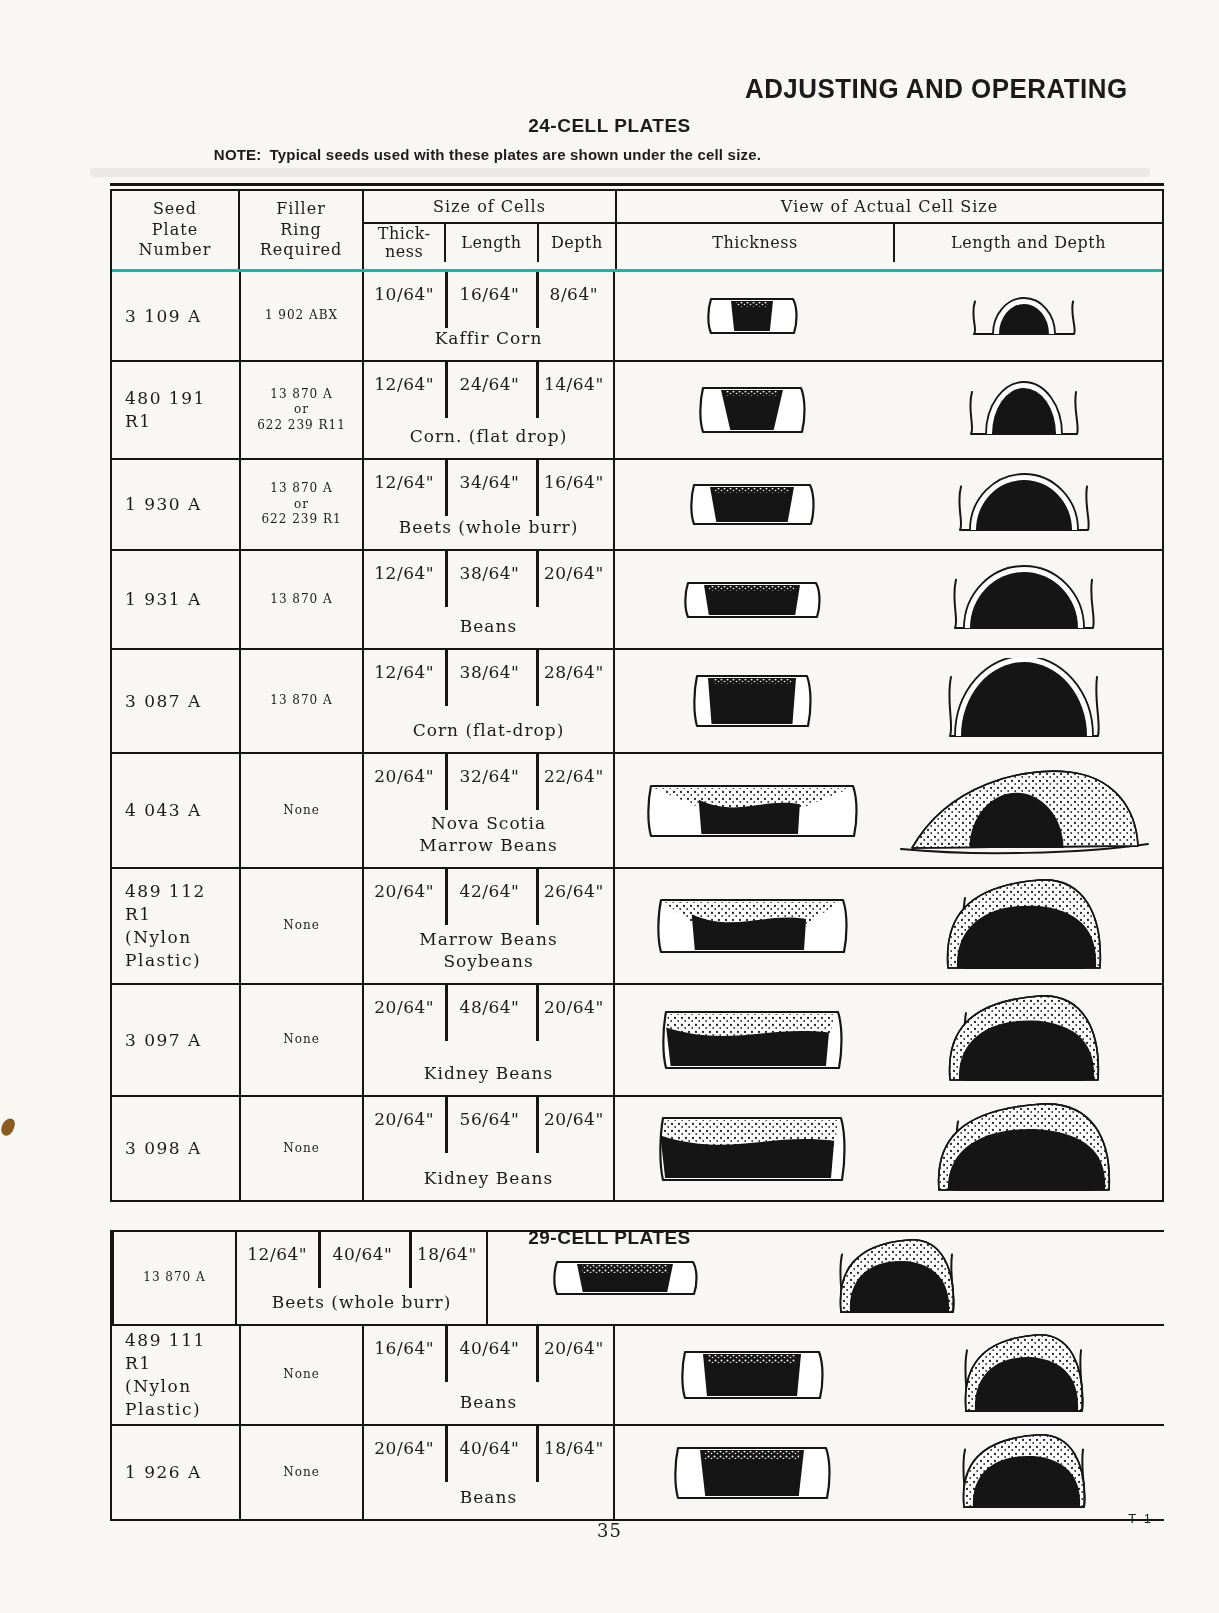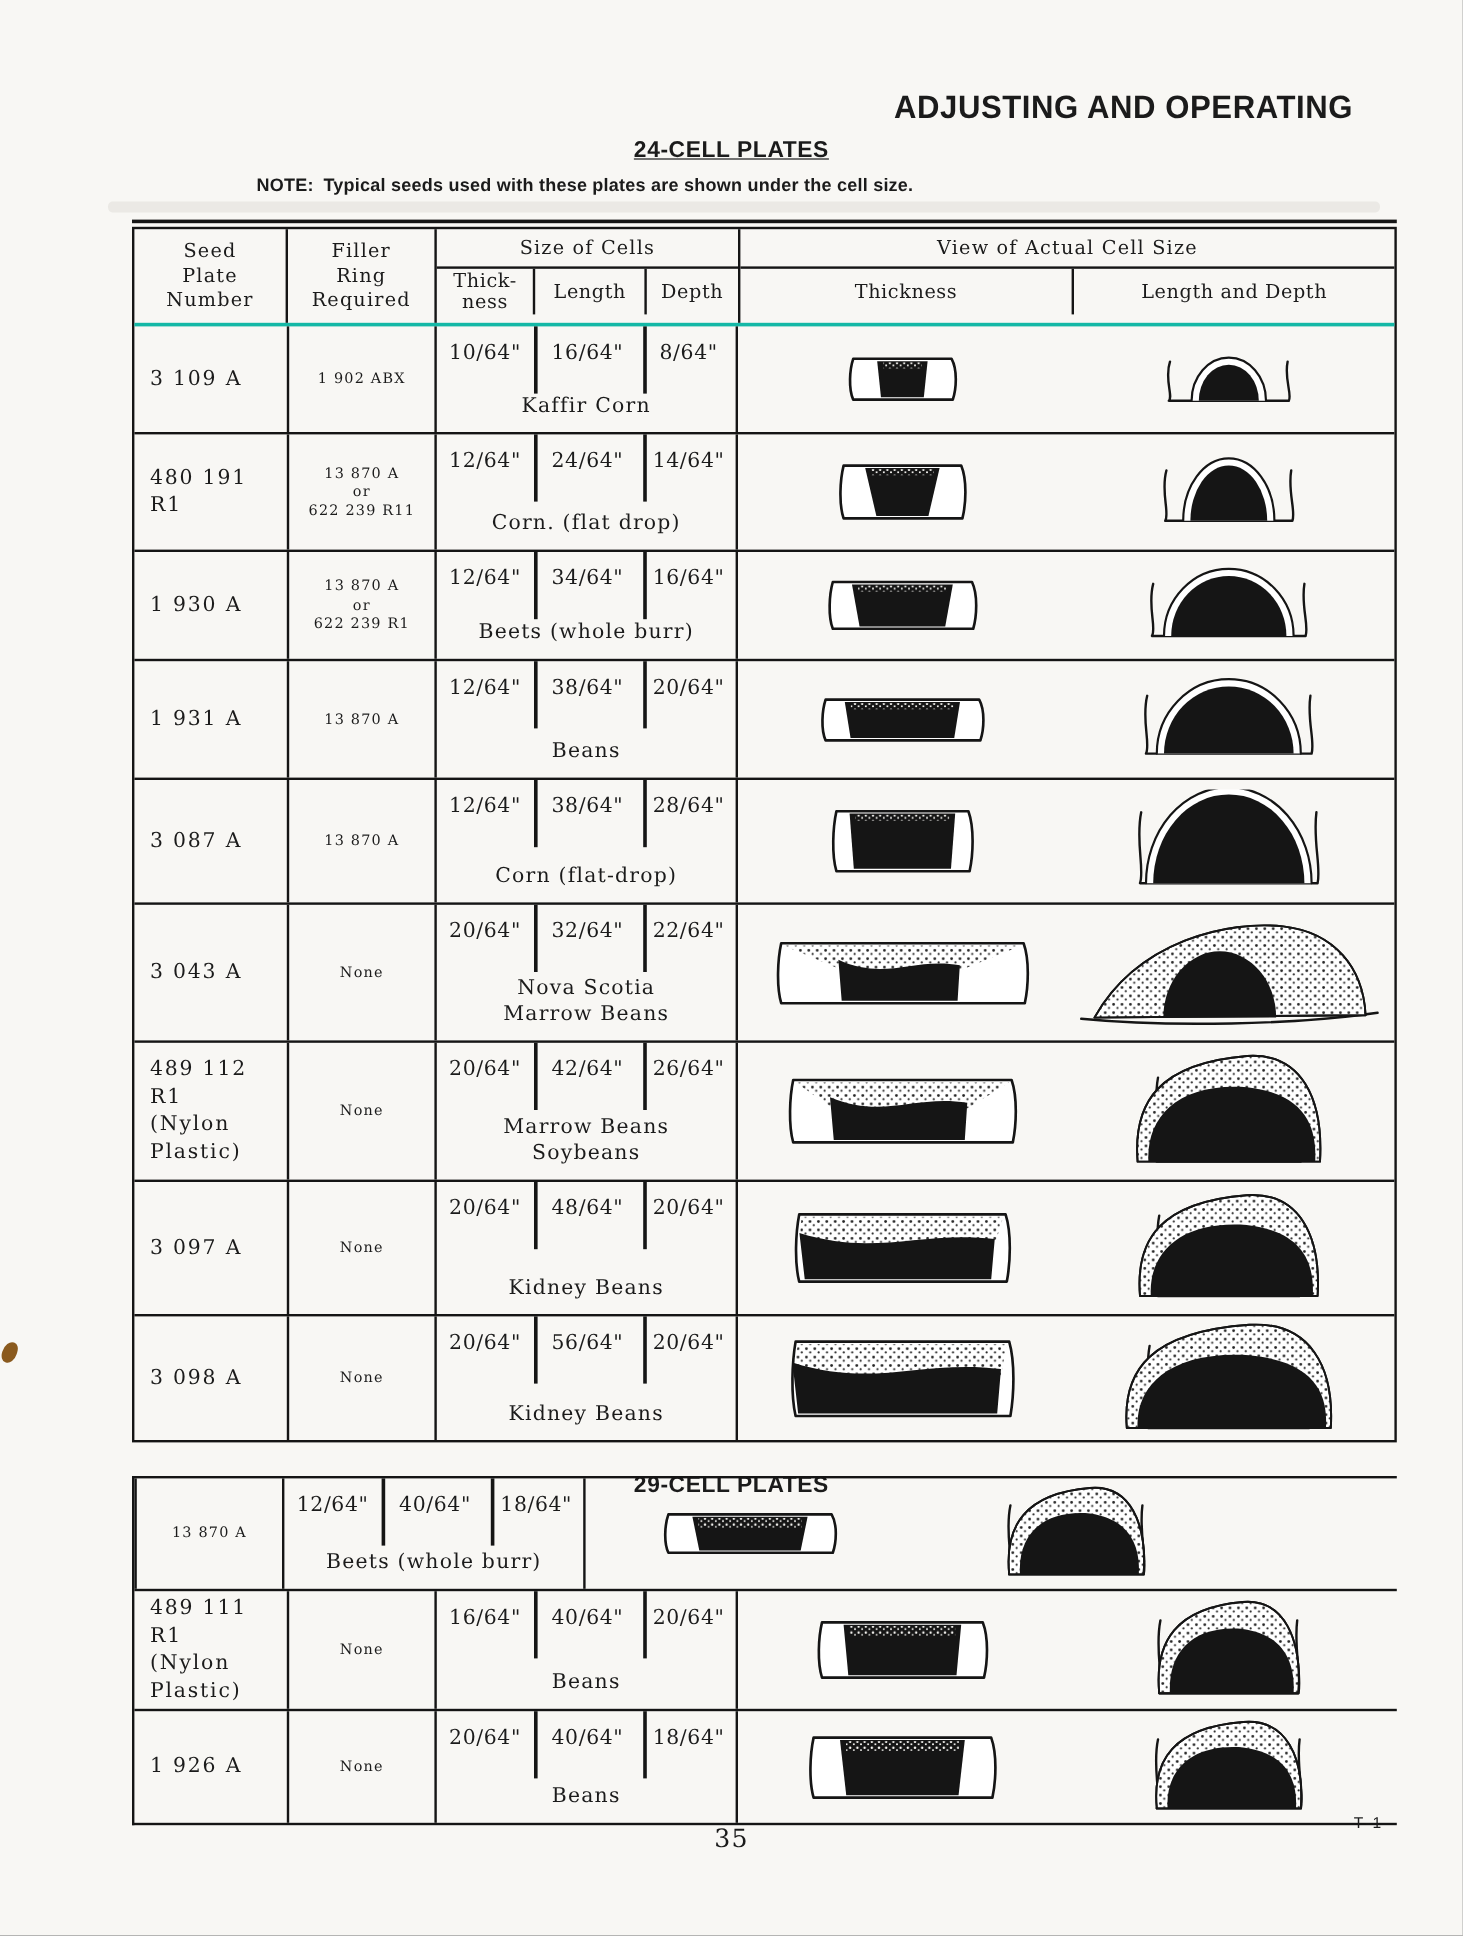"24-CELL PLATES" .sec-title.t1 { text-decoration: underline -> none }
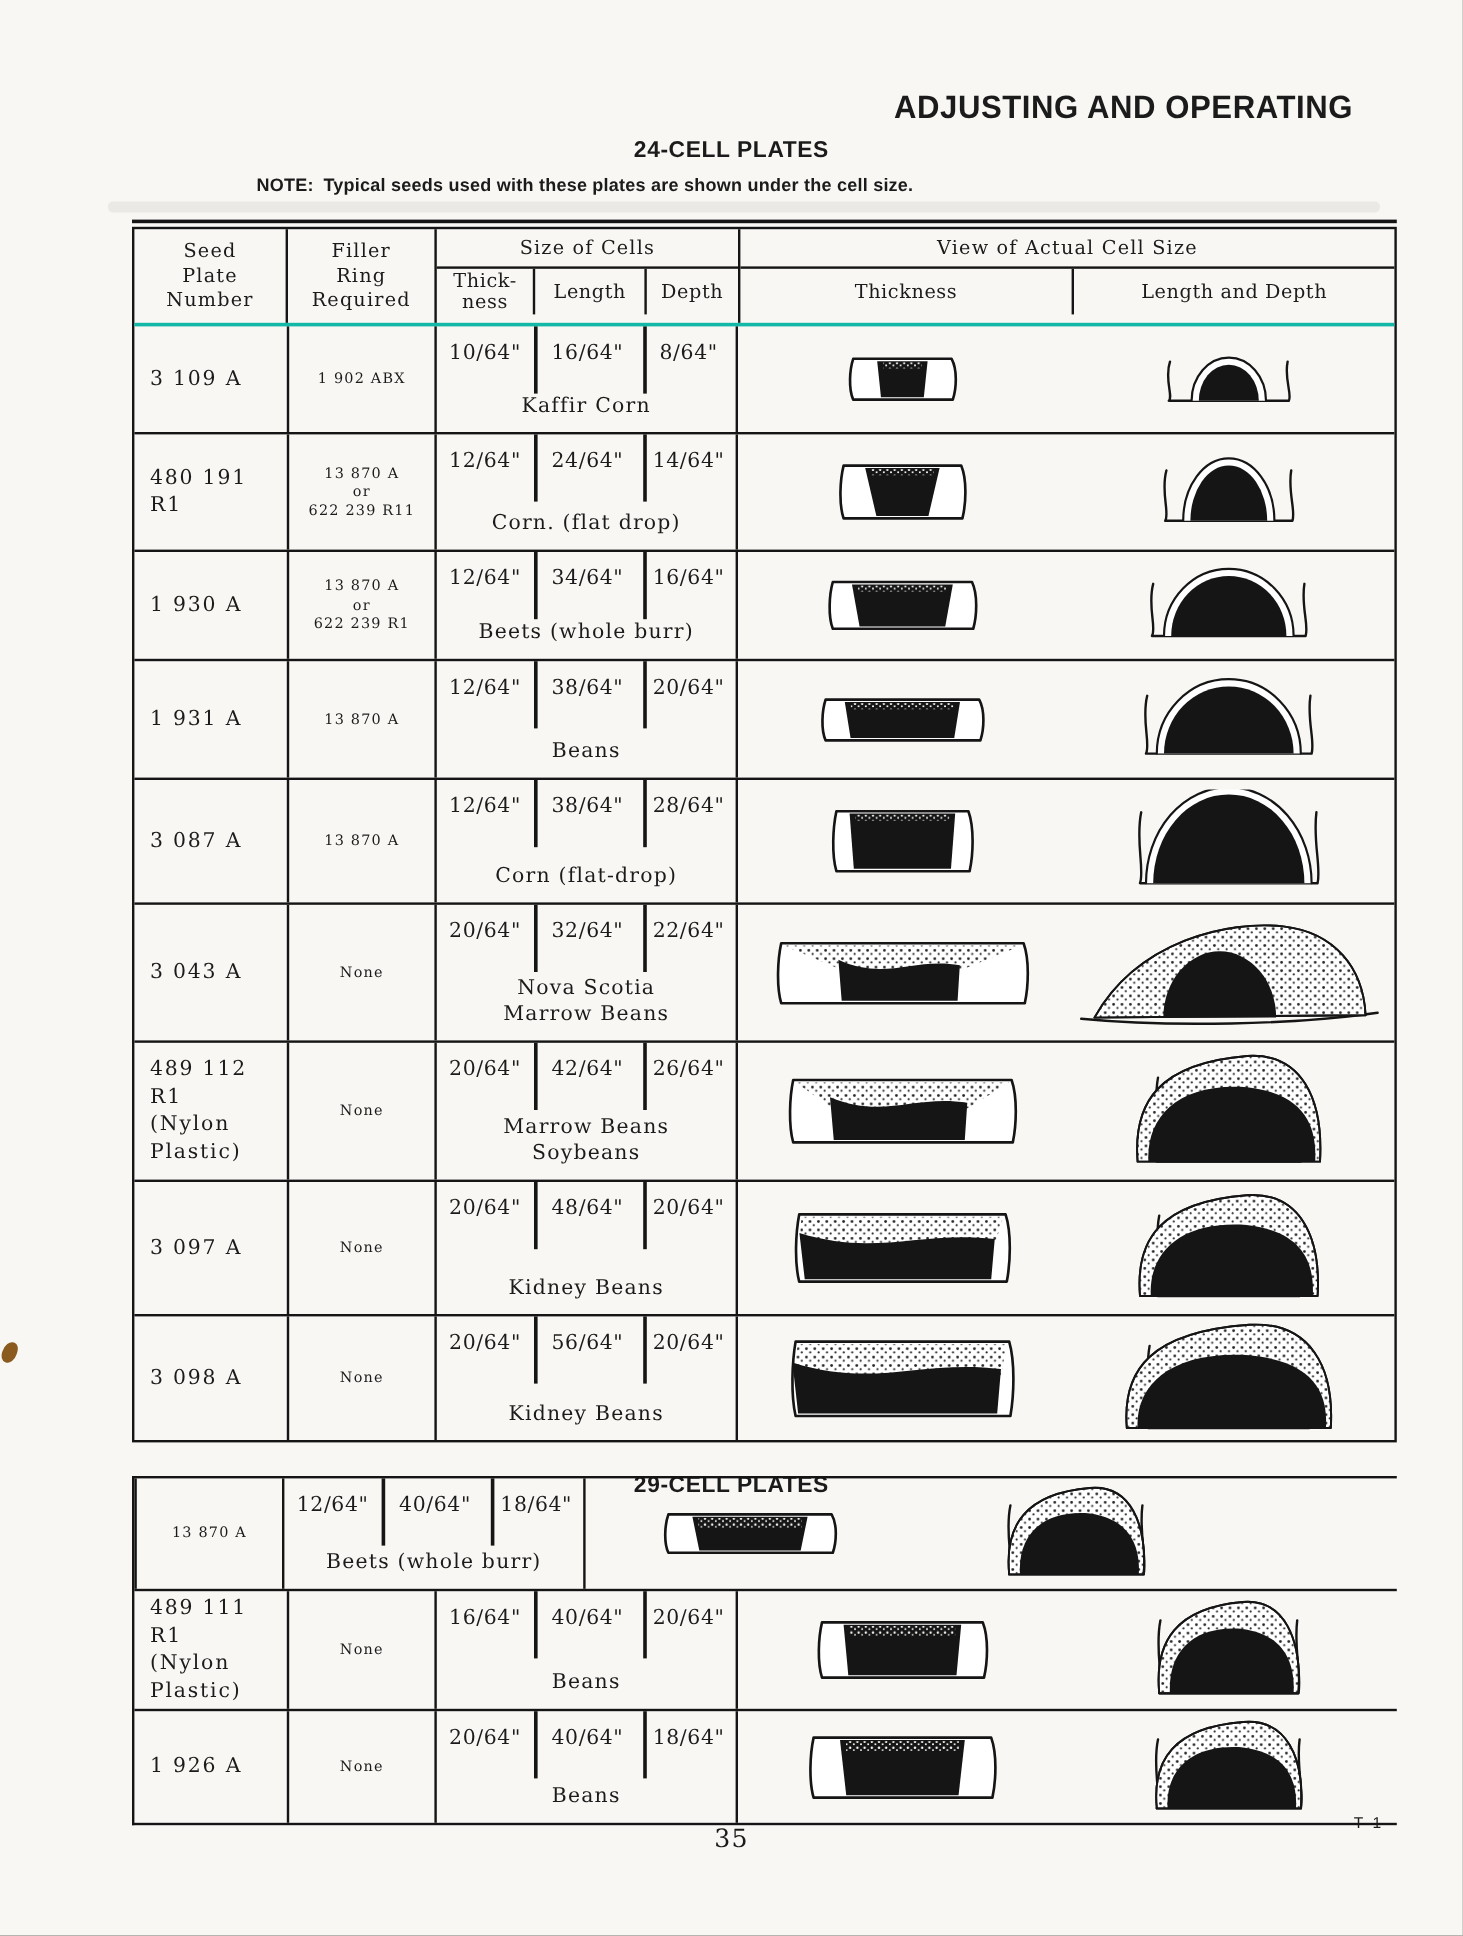"3 043 A" div.cell { text: 3 043 -> 4 043 }
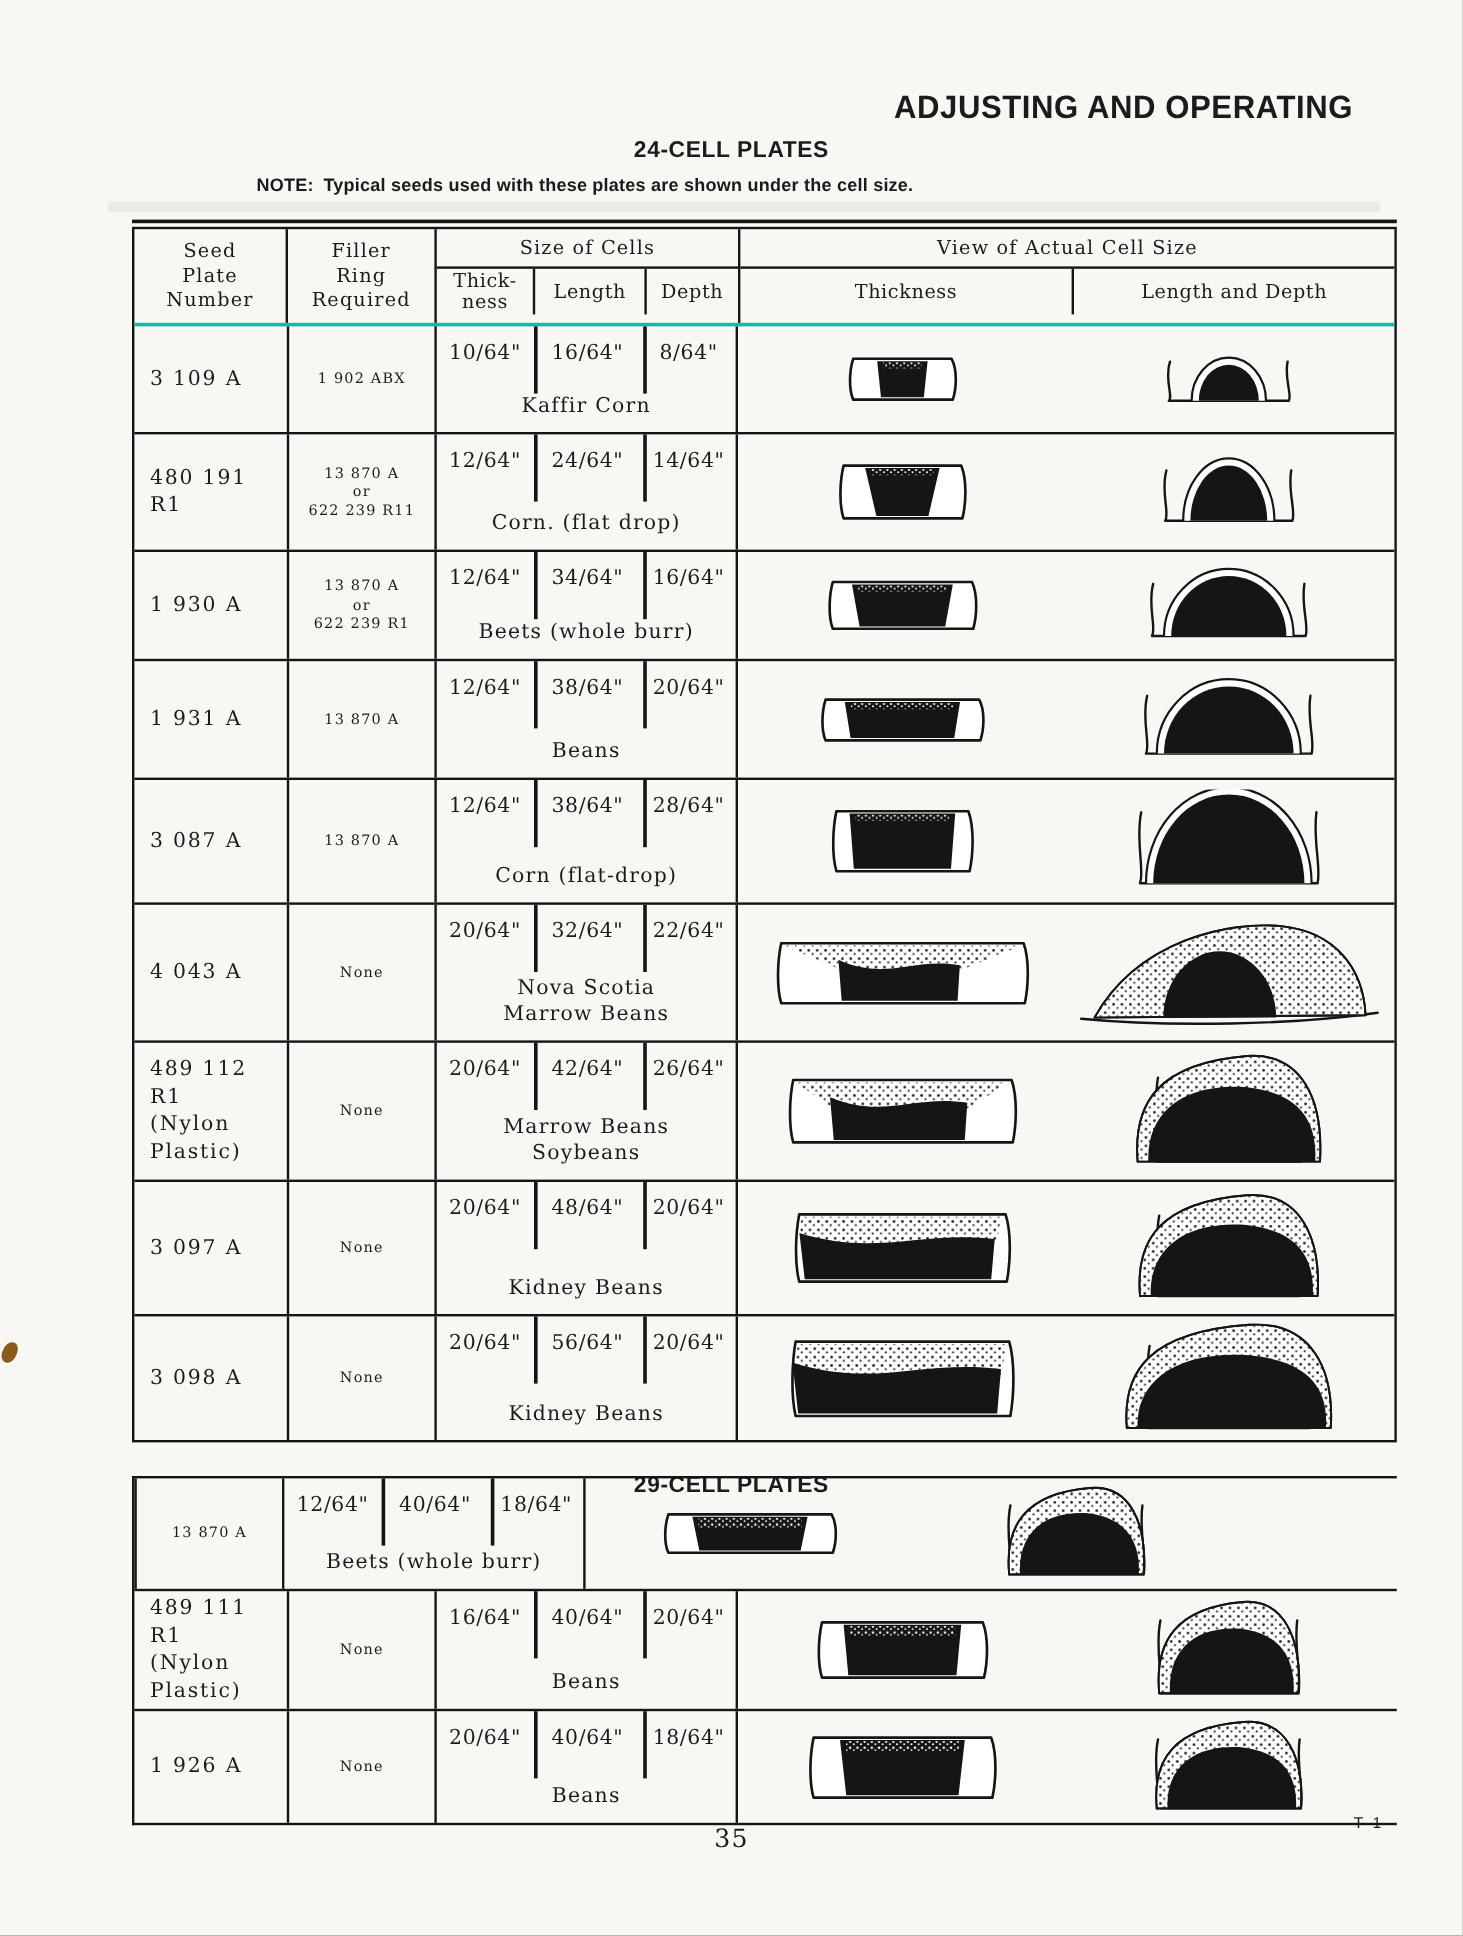"35" .footer-num { font-size: 21px -> 18px }
